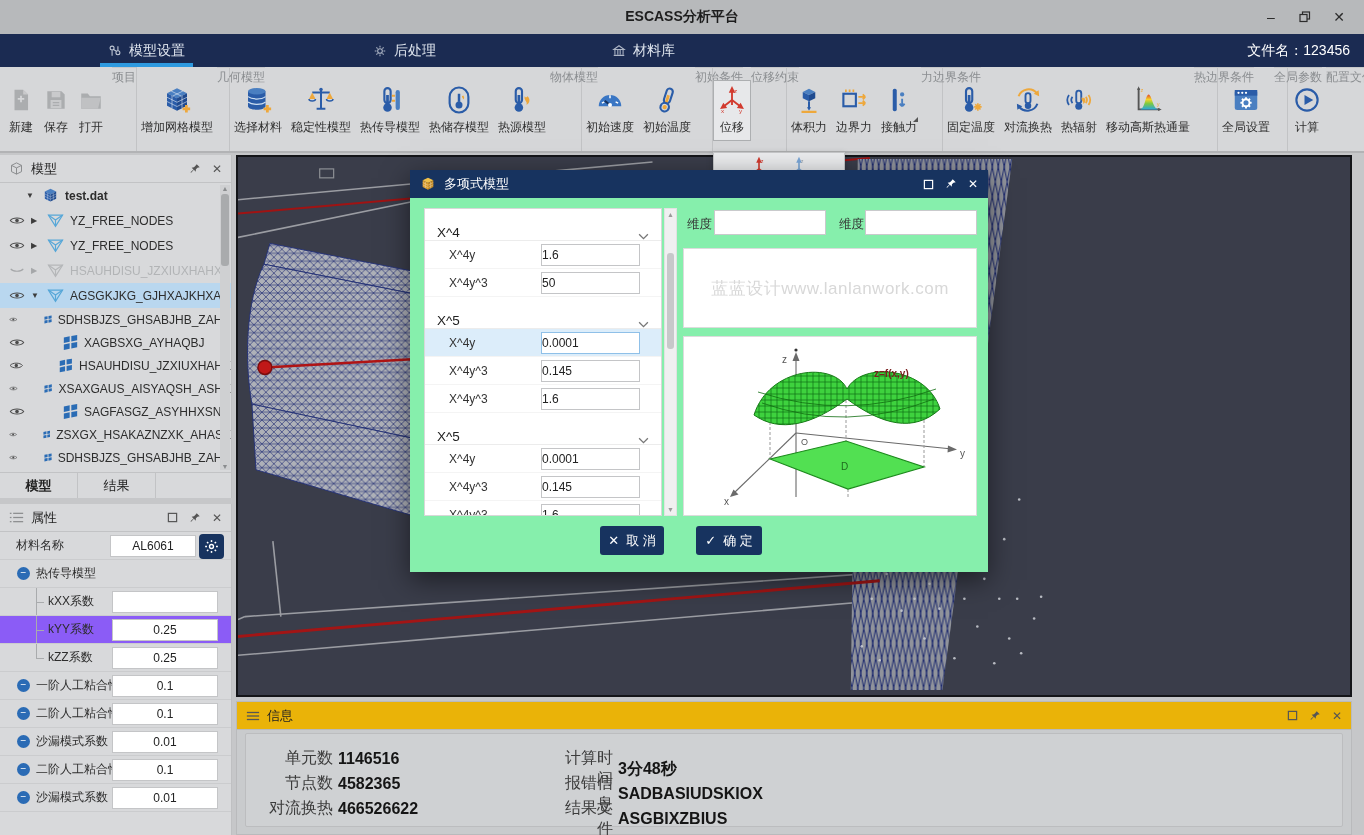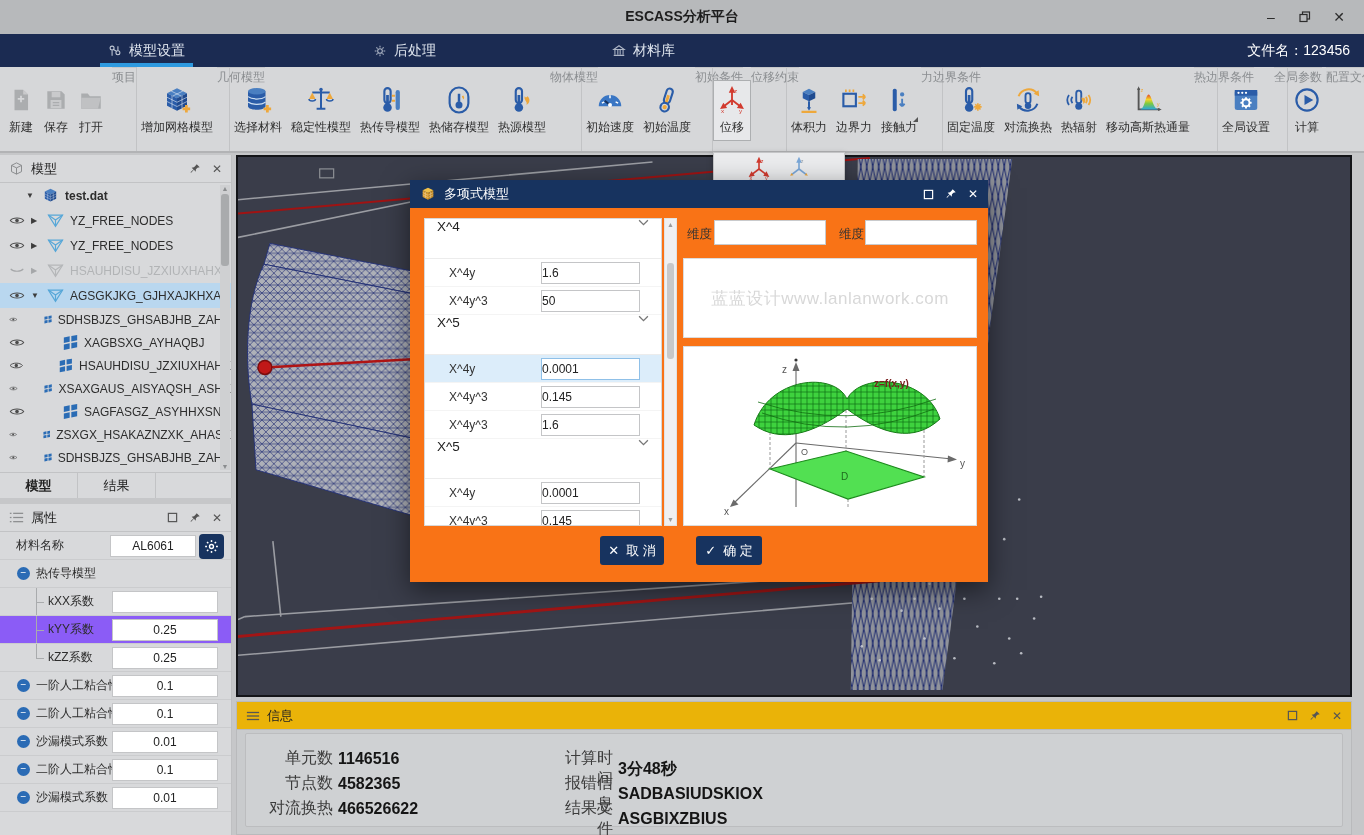"多项式模型" .dialog { background: #f97316 -> #86efac; top: 180px -> 170px }
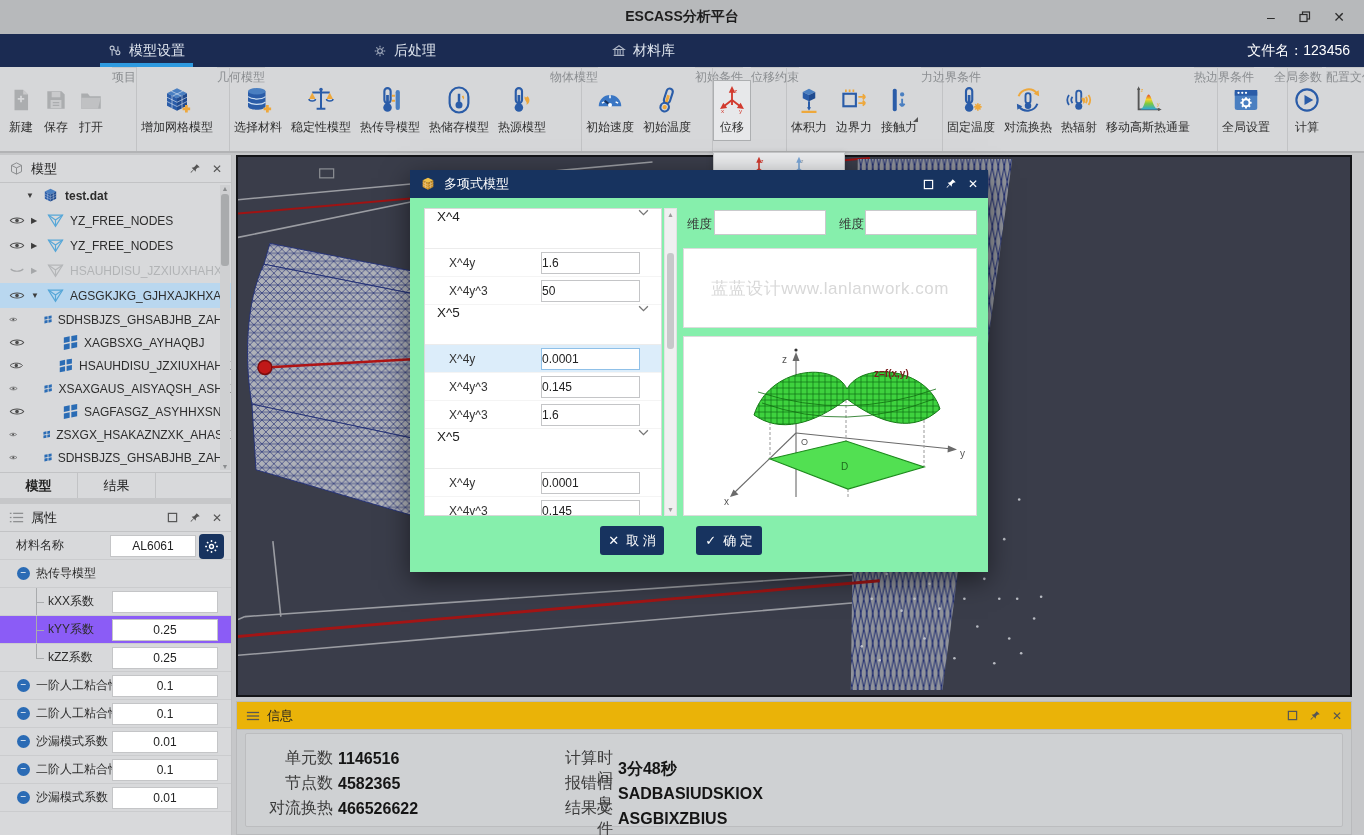"X^4" .dlh { align-items: flex-start -> flex-end; height: 40px -> 32px }
